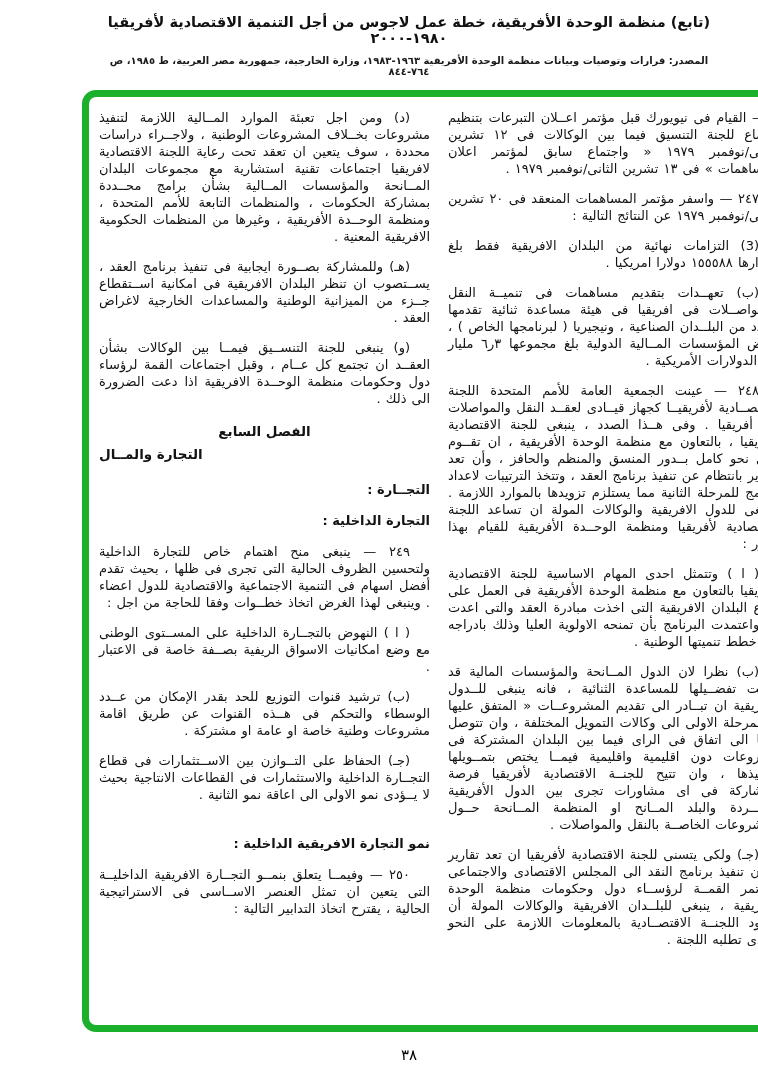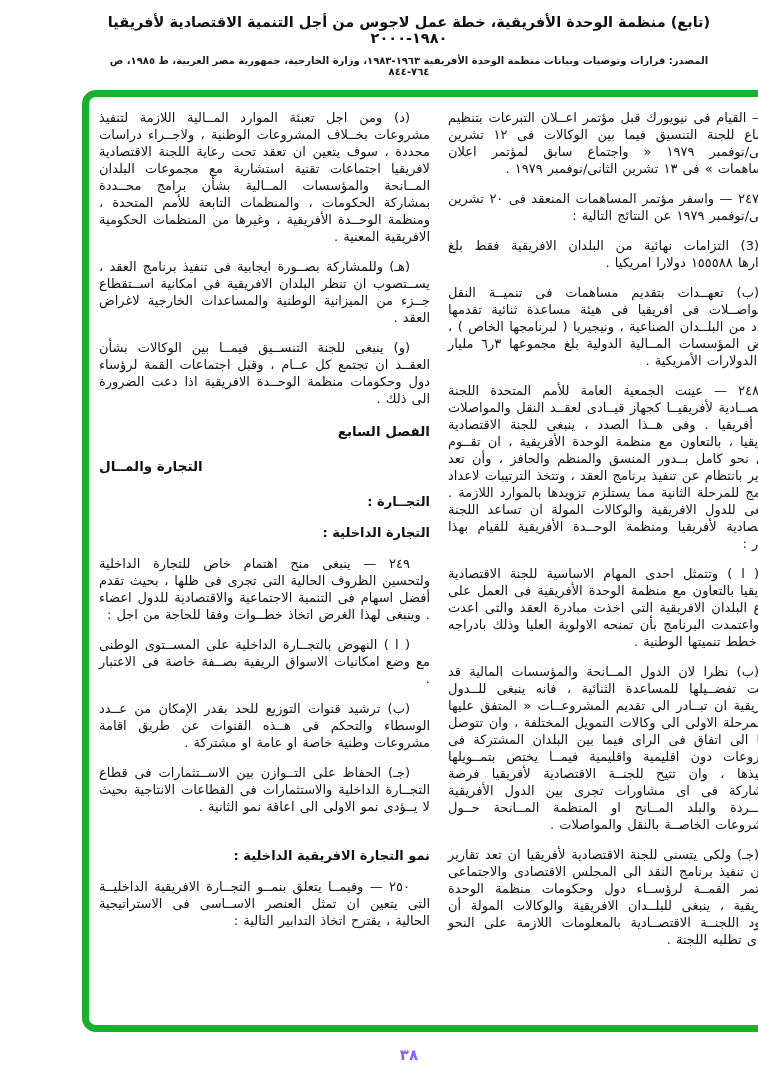"الفصل السابع" .chapter-heading { margin: 16px 0 18px 0 -> 16px 0 6px 0; text-align: none -> center }
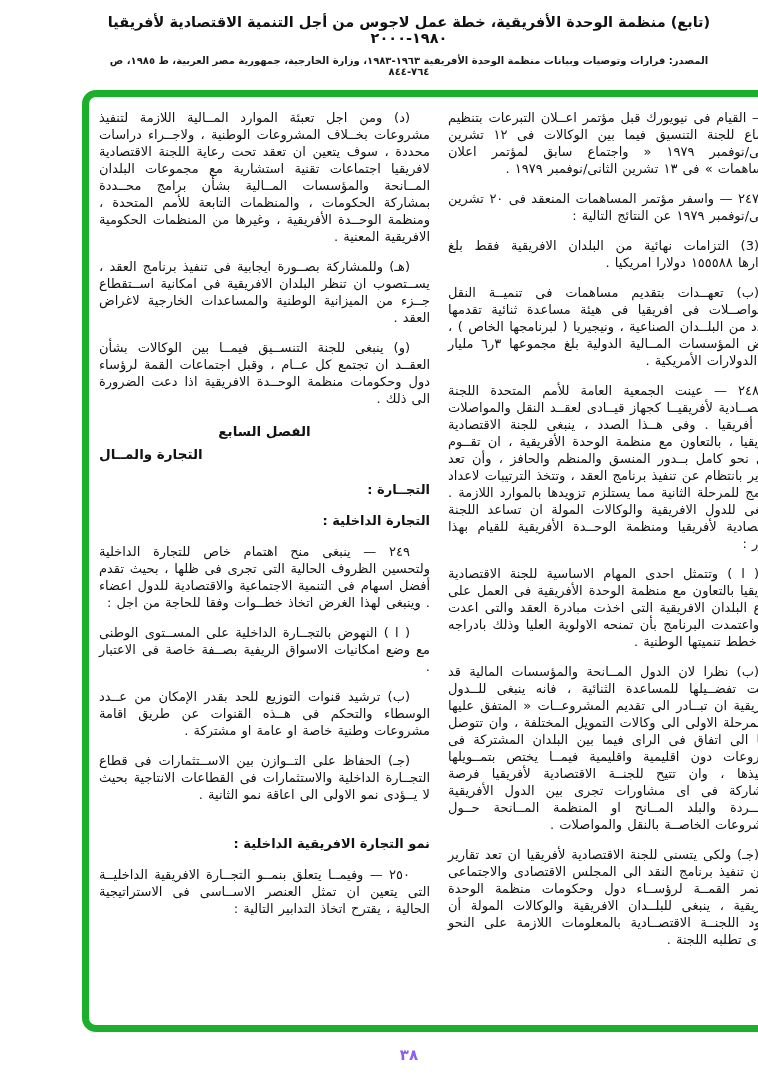"٣٨" .page-number { color: #8b5cf6 -> #000000; font-weight: bold -> normal }
